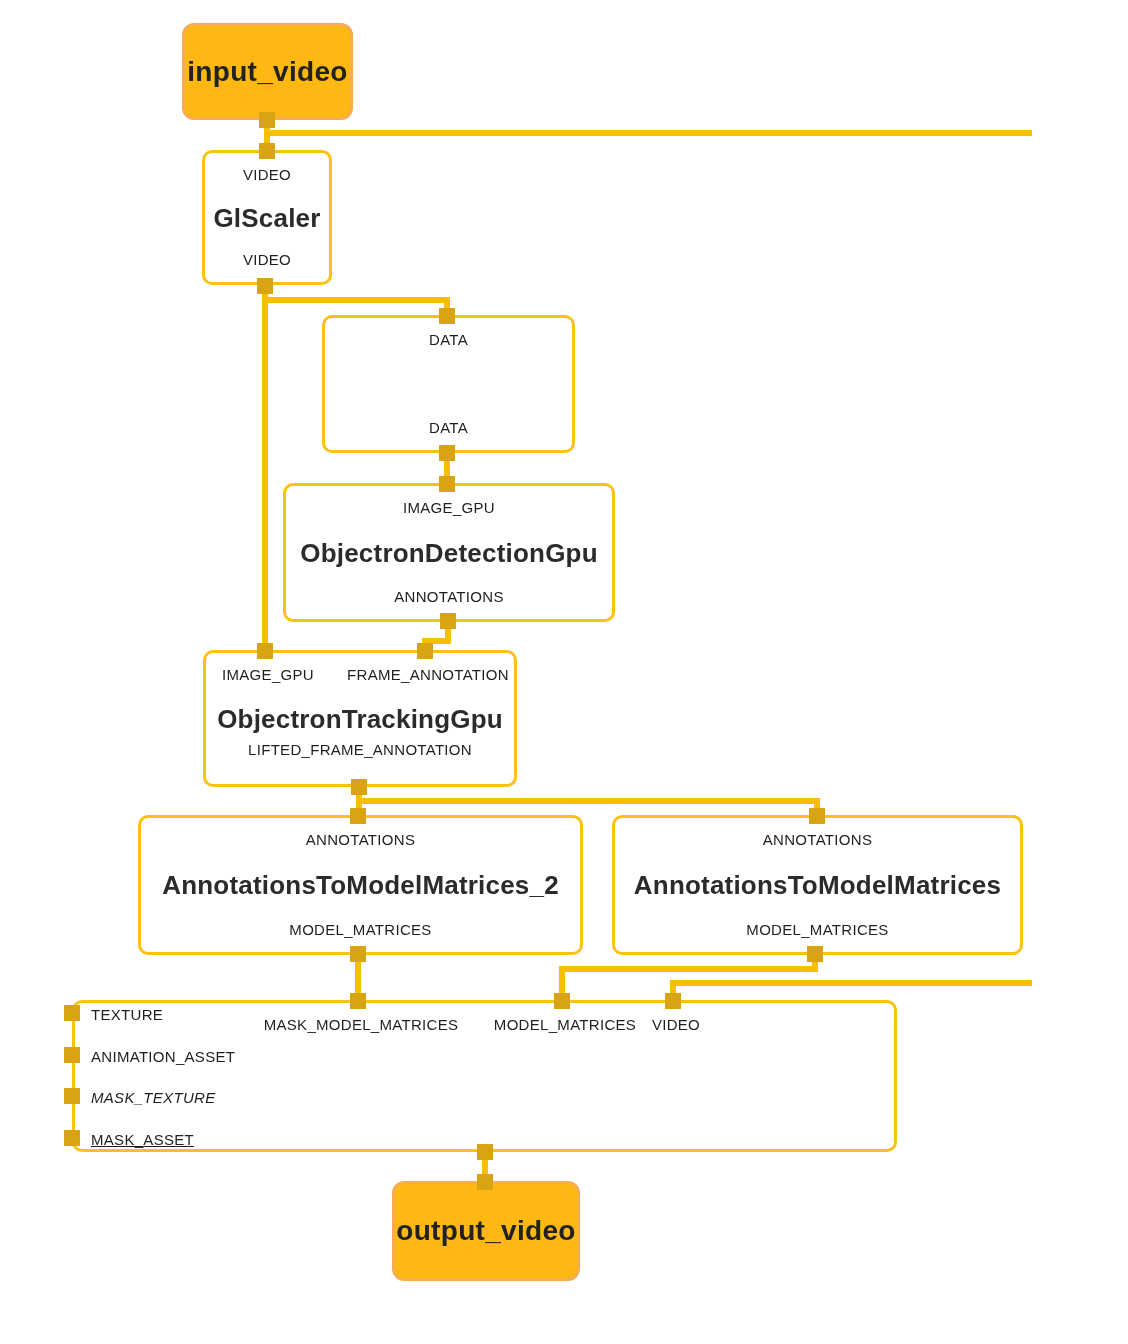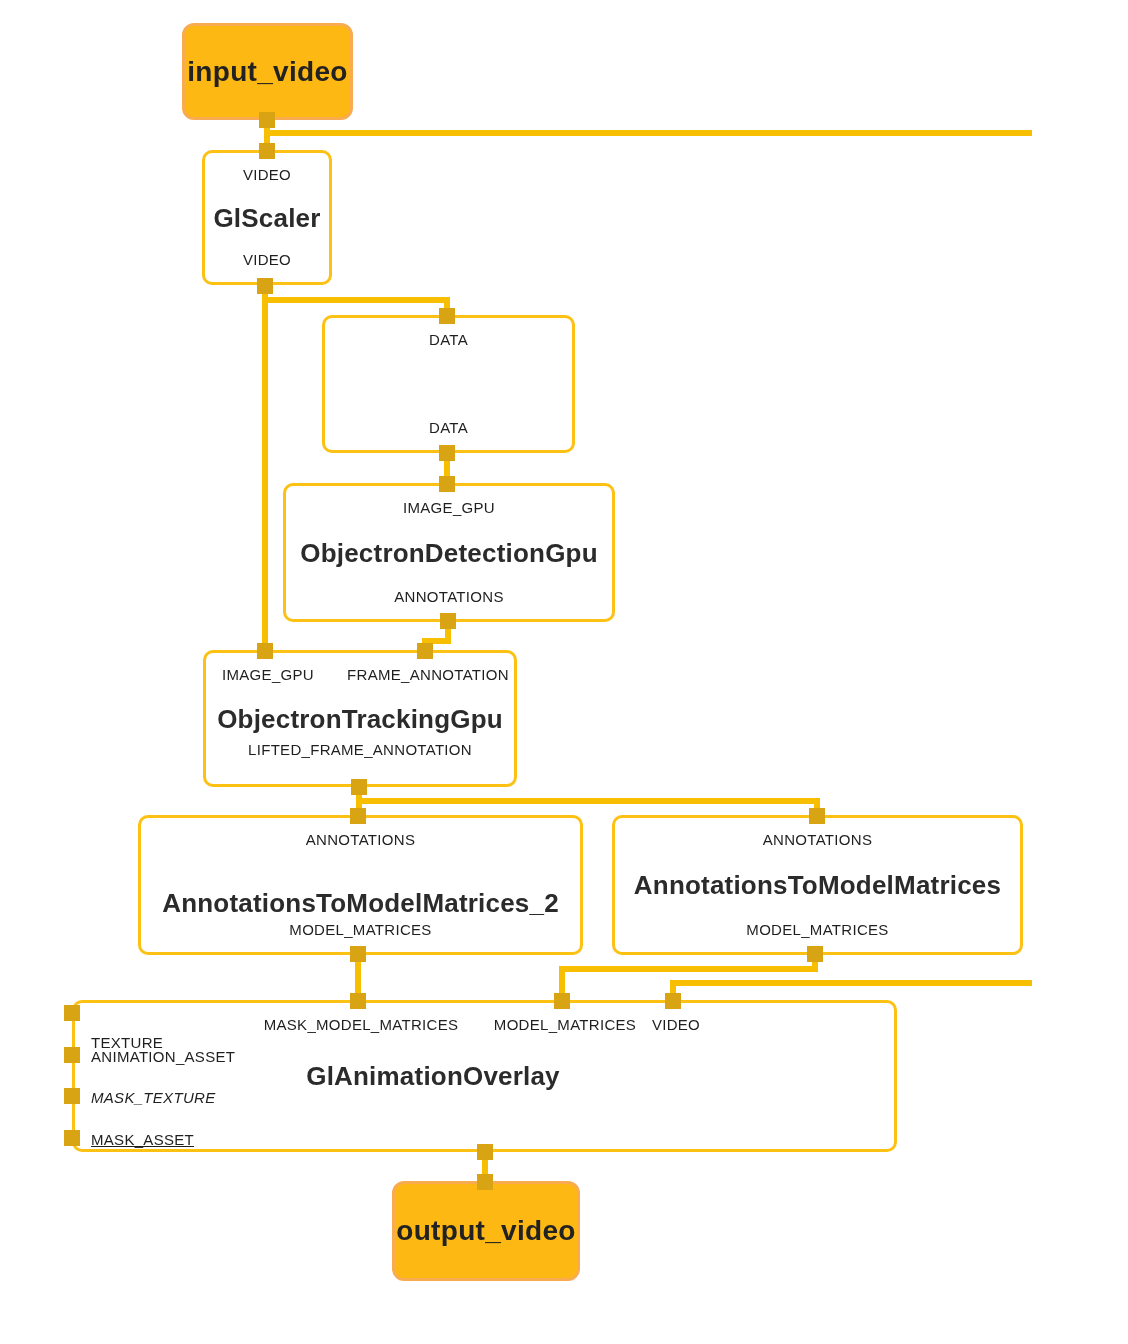"AnnotationsToModelMatrices_2" div.title { margin-top: 18px -> none }
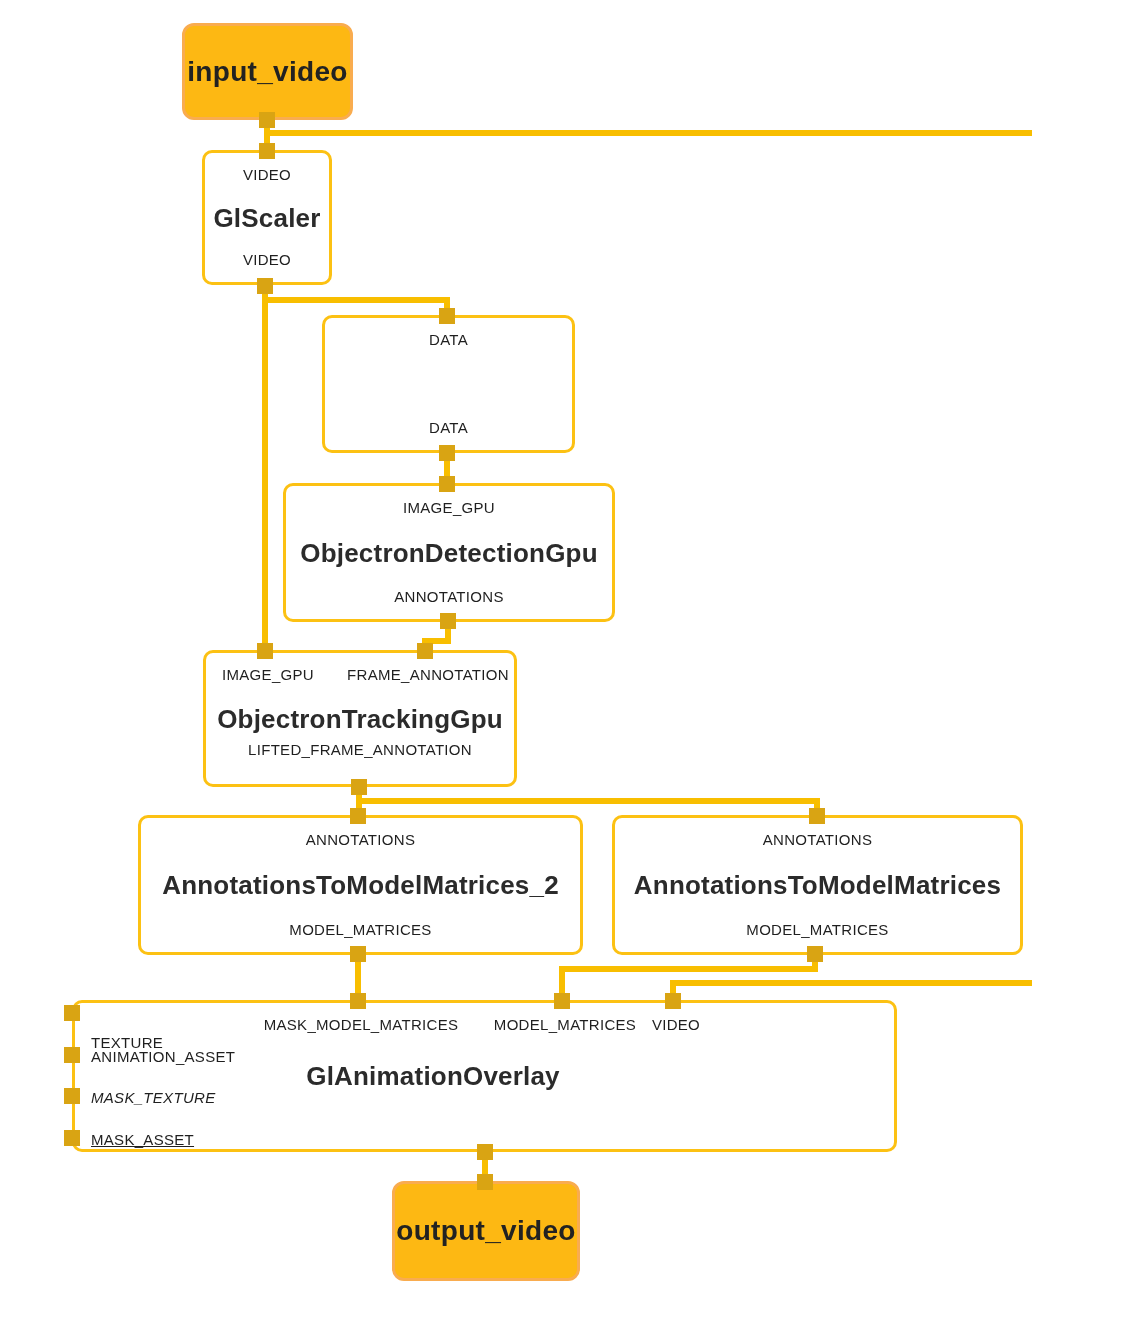"TEXTURE" div.plabel { margin-top: 28px -> none }
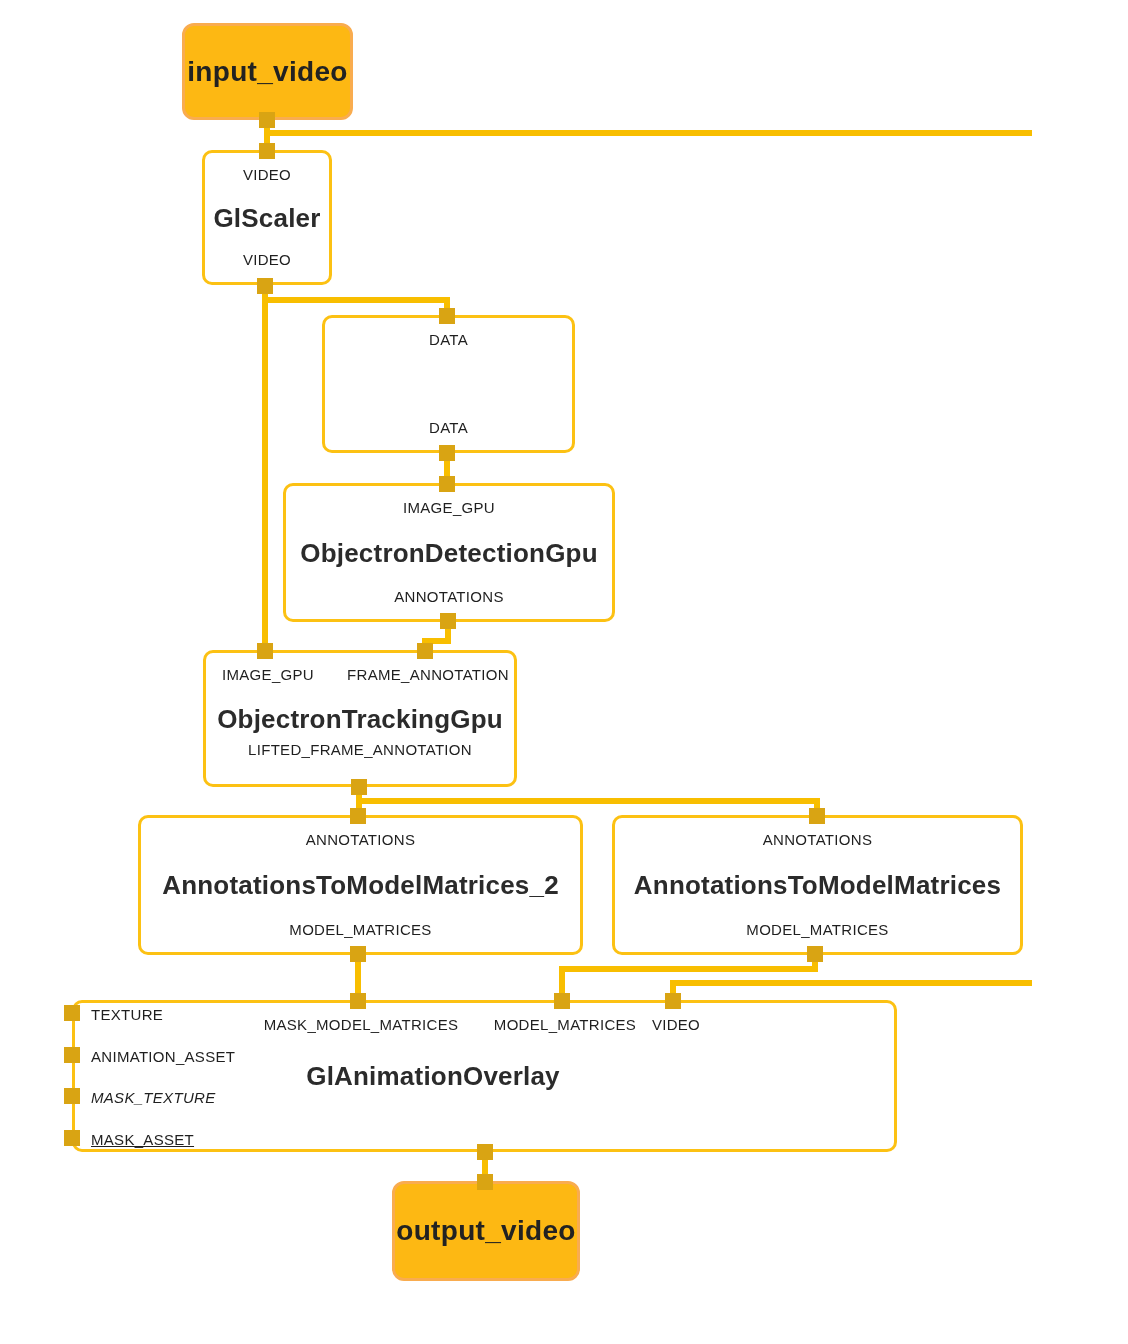"GlAnimationOverlay" div.title { html: <div>GlAnimationOverlay</div> -> none }
